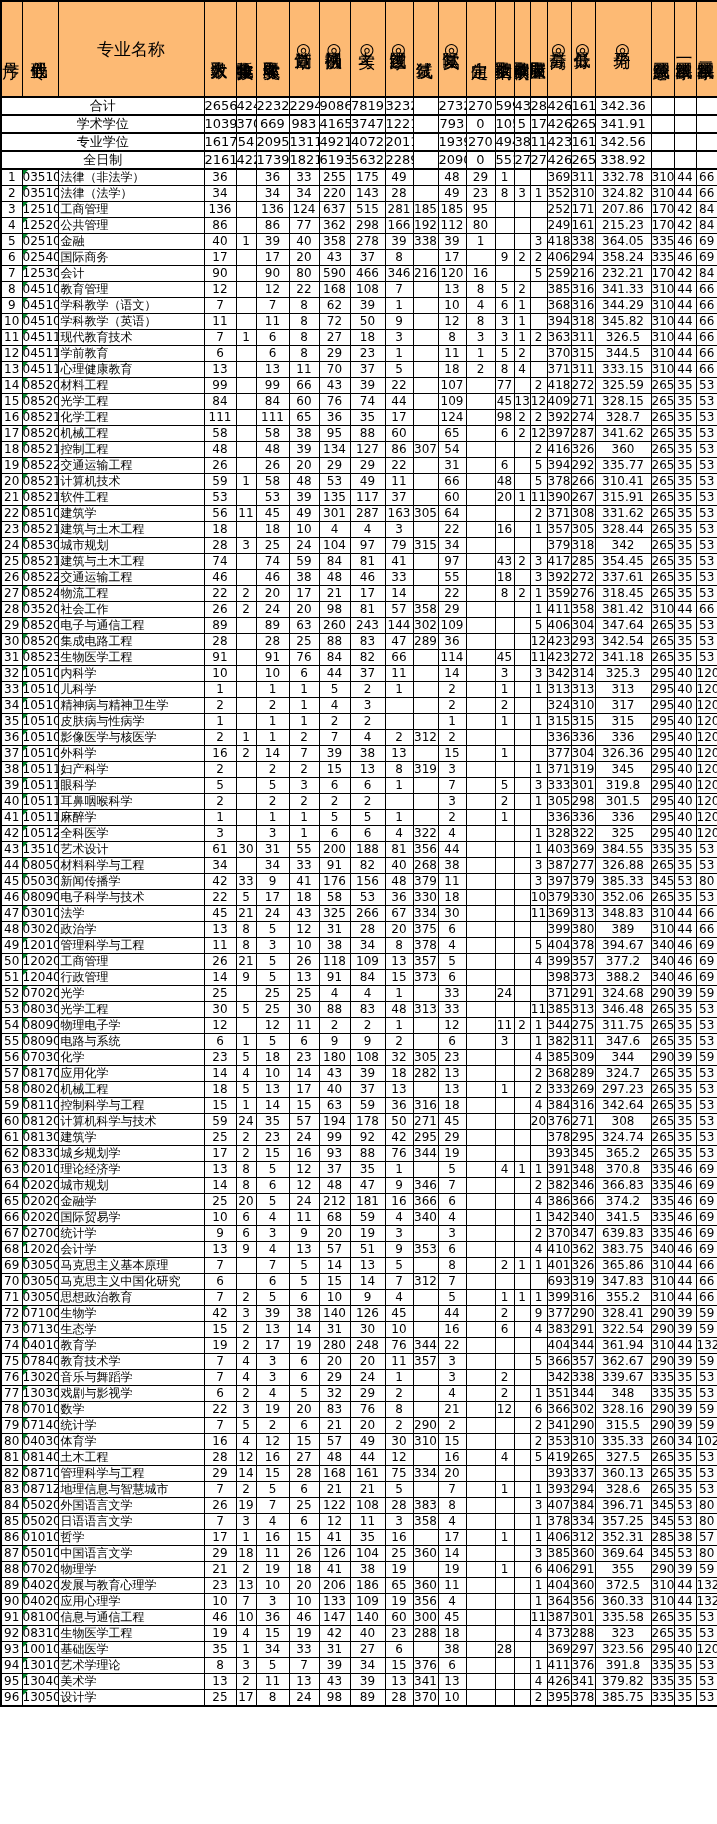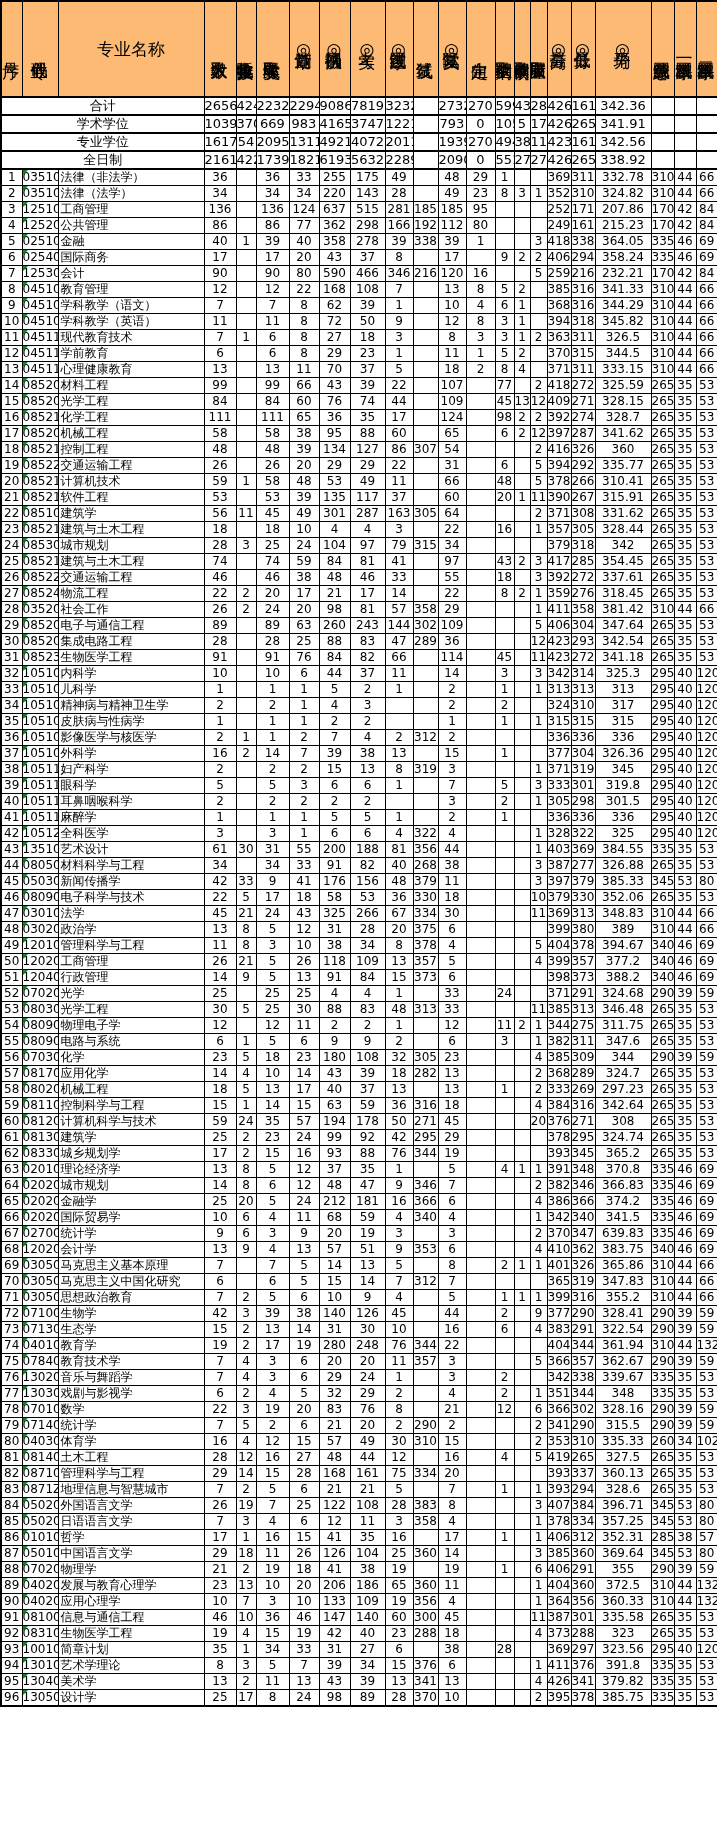"365" td { text: 365 -> 693 }
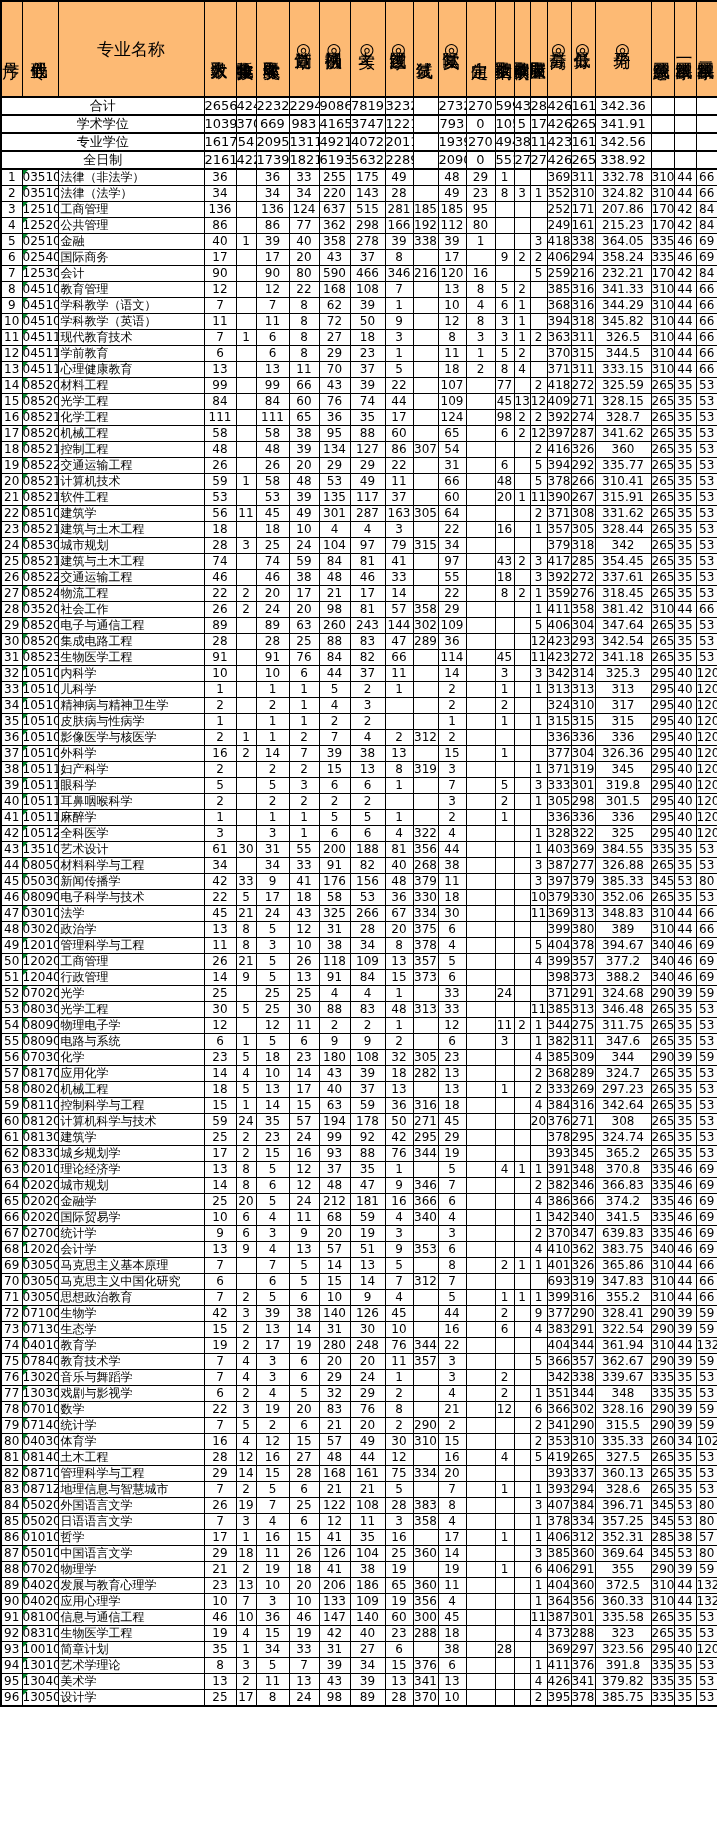"简章计划" td.name { text: 简章计划 -> 基础医学 }
